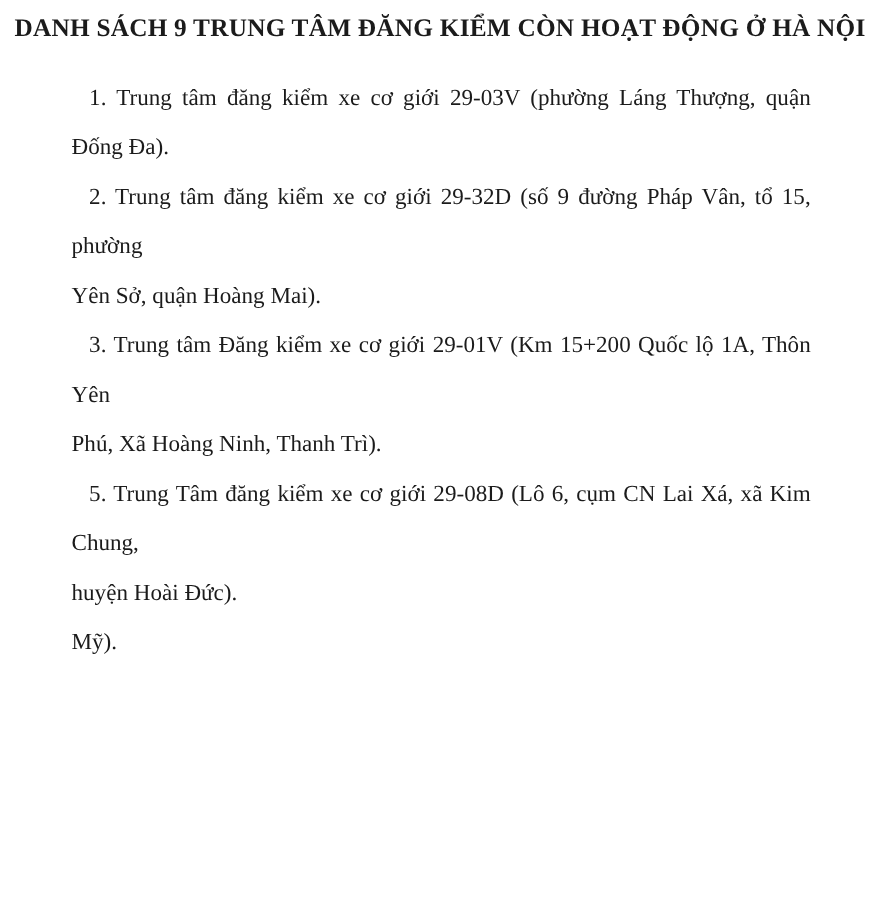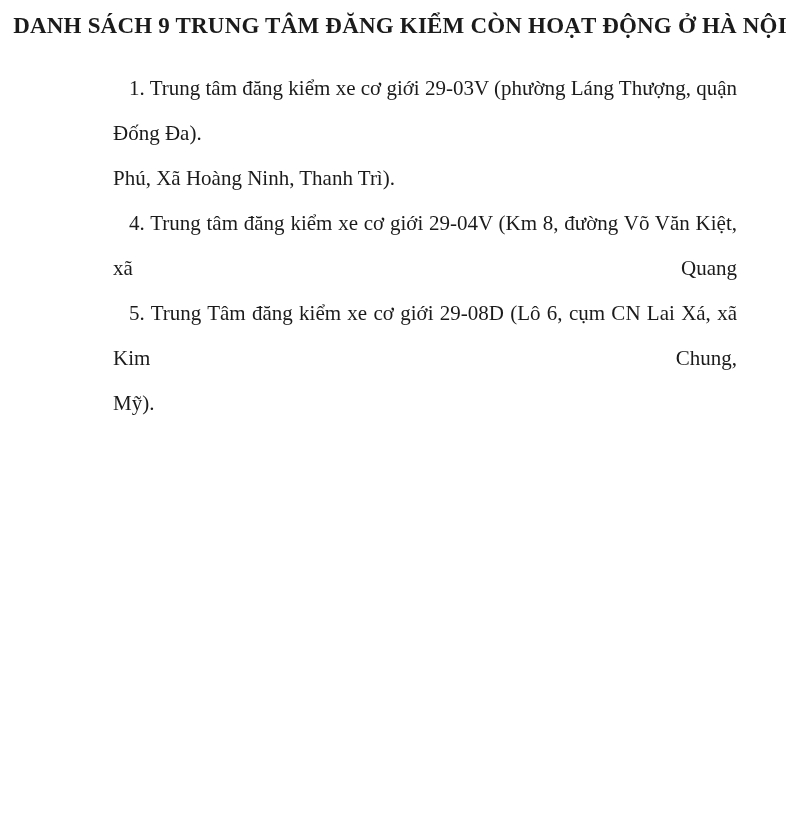"1. Trung tâm đăng kiểm" .doc-line { margin-left: 48px -> none }
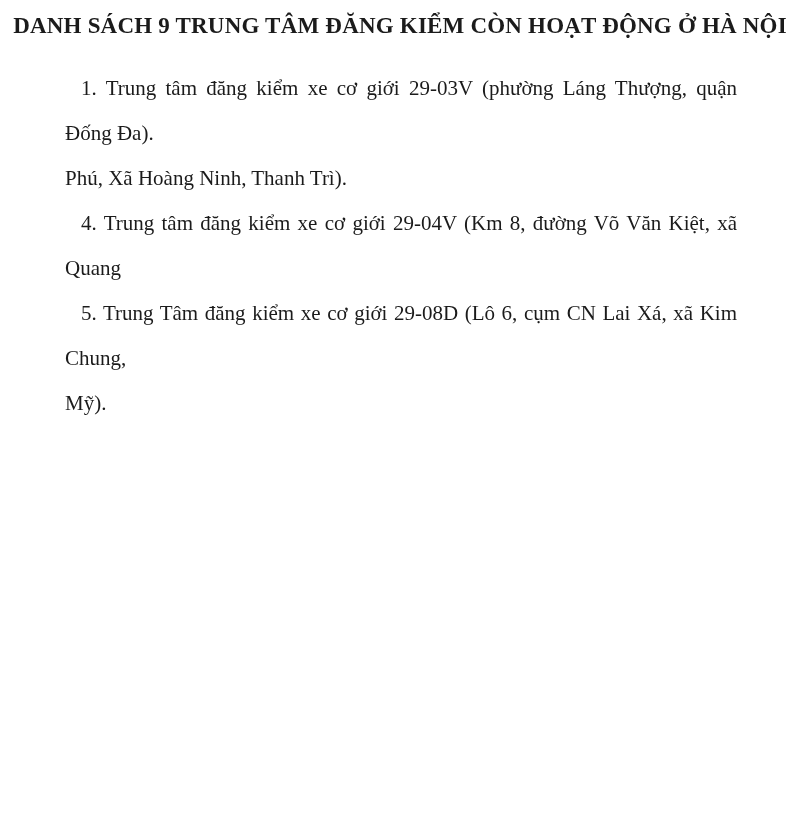"2. Trung tâm đăng kiểm" p.doc-item { html: none -> <p> <span>2. Trung tâm đăng kiểm xe cơ giới 29-32D (số 9 đường Pháp Vân, tổ 15, phường</span> <span>Yên Sở, quận Hoàng Mai).</span> </p> }
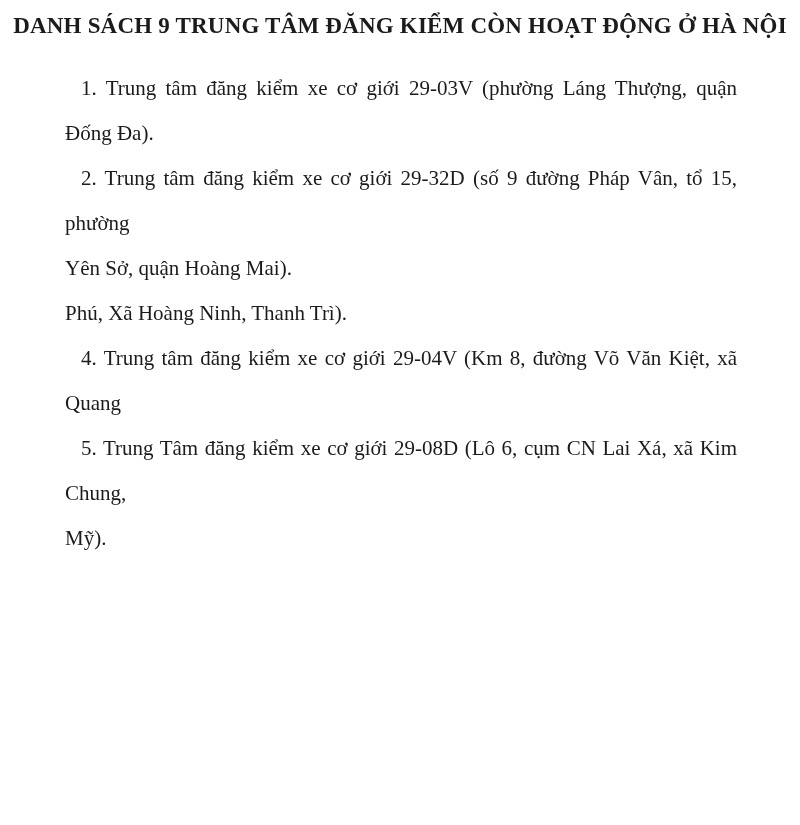"3. Trung tâm Đăng kiểm" span.doc-line { html: none -> <span>3. Trung tâm Đăng kiểm xe cơ giới 29-01V (Km 15+200 Quốc lộ 1A, Thôn Yên</span> }
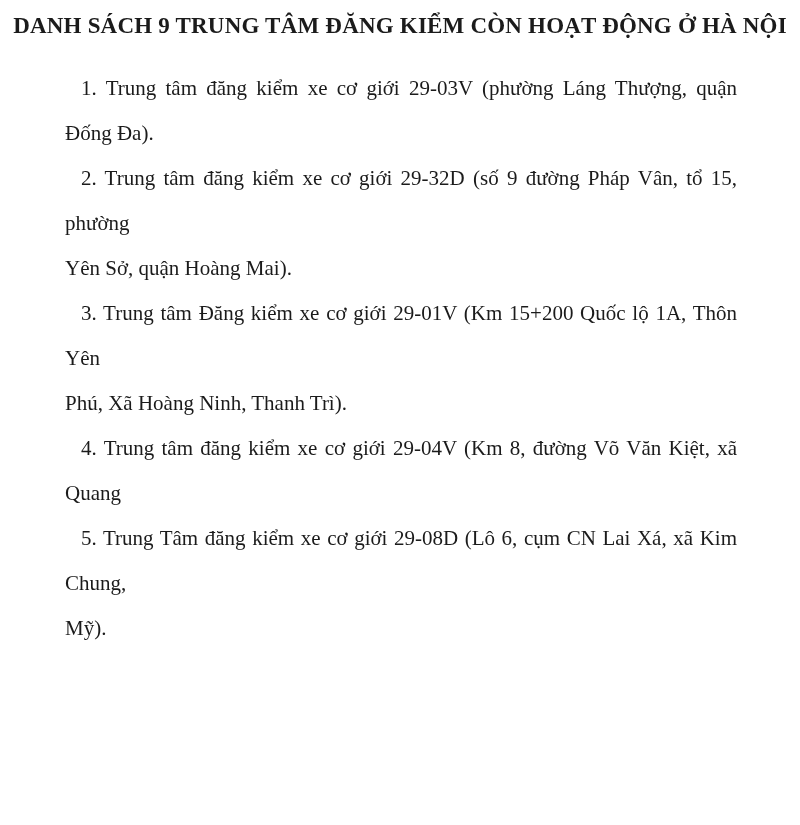"4. Trung tâm đăng kiểm" span.doc-line { html: <span>4. Trung tâm đăng kiểm xe cơ giới 29-04V (Km 8, đường Võ Văn Kiệt, xã Quang</span> -> none }
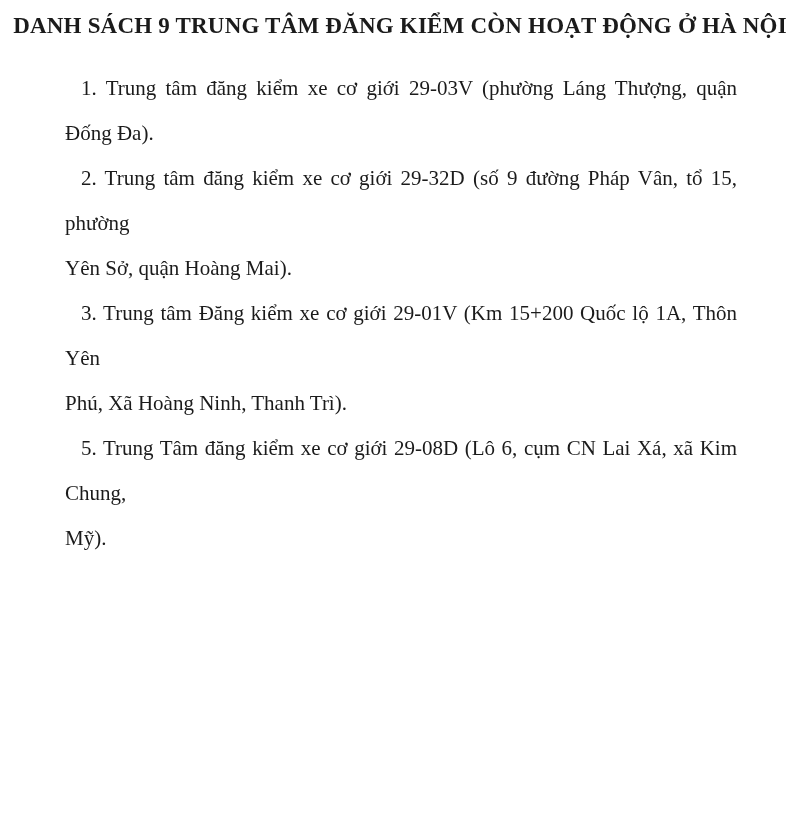"huyện Hoài Đức)." span.doc-line { html: none -> <span>huyện Hoài Đức).</span> }
